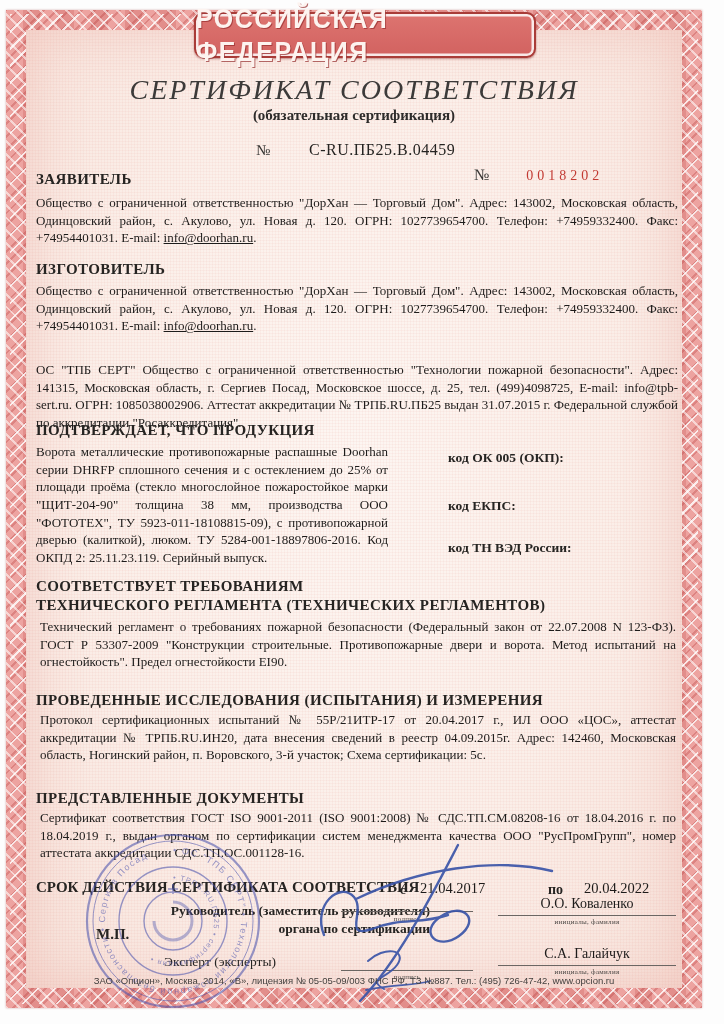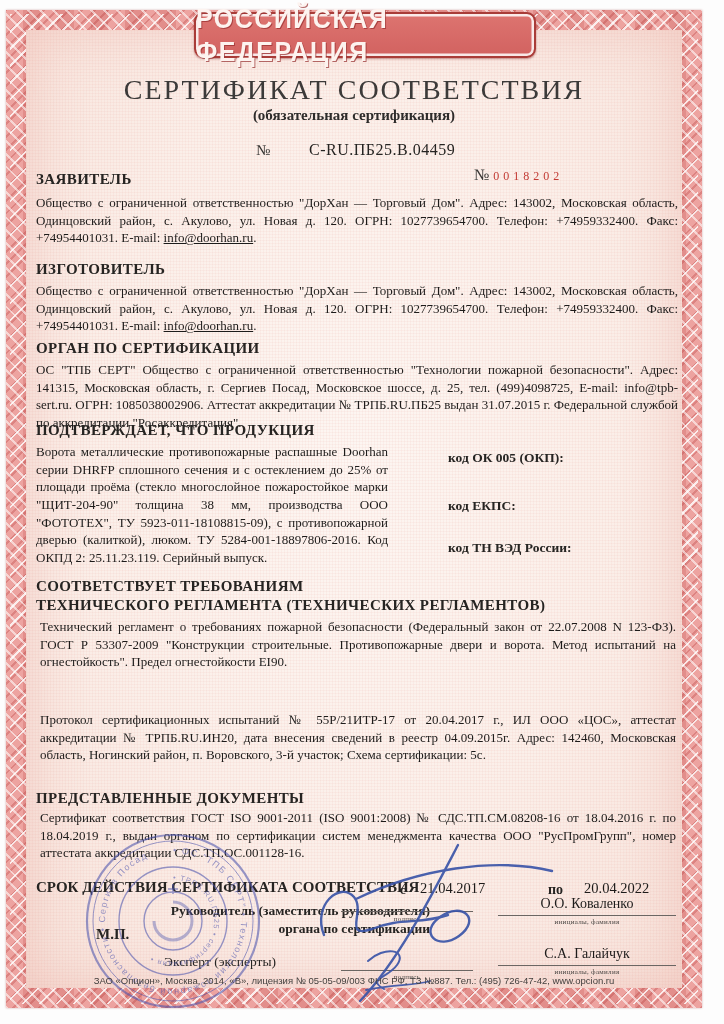"СЕРТИФИКАТ СООТВЕТСТВИЯ" .title { font-style: none -> italic }
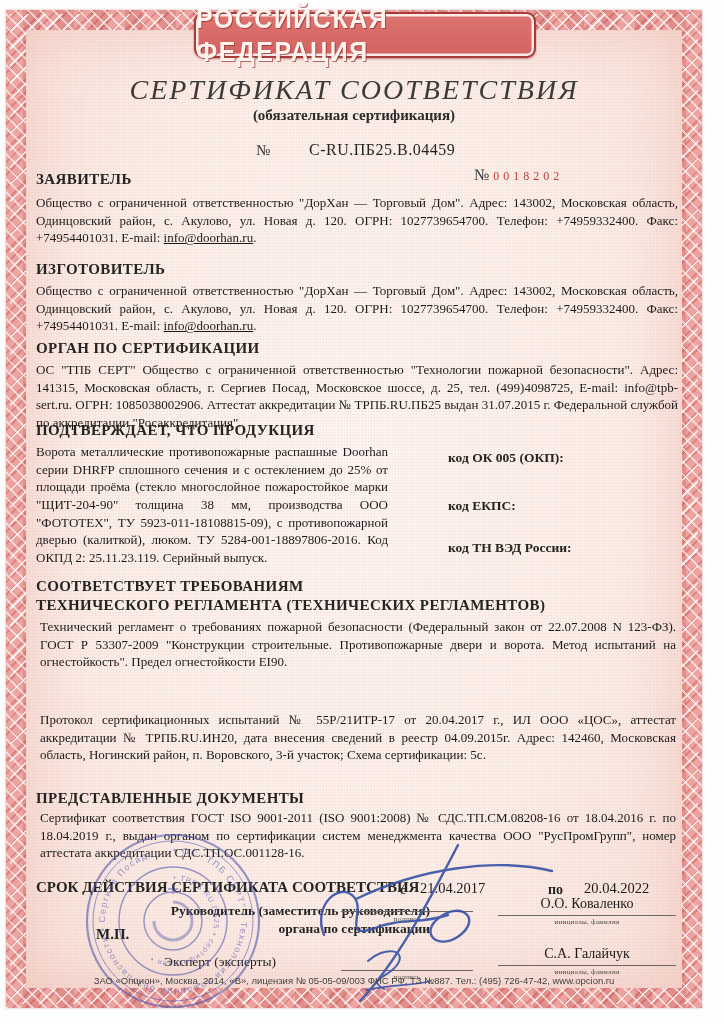"0018202" .blankno b { font-size: 12px -> 14px; margin-left: none -> 33px }
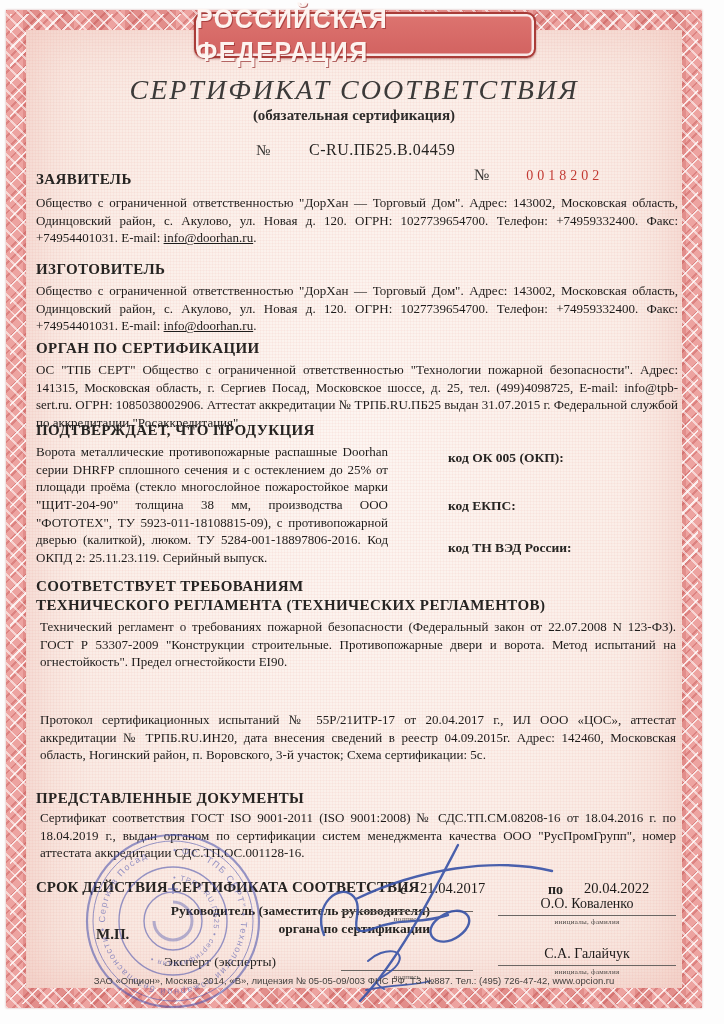"ОРГАН ПО СЕРТИФИКАЦИИ" div.h { html: <div>ОРГАН ПО СЕРТИФИКАЦИИ</div> -> none }
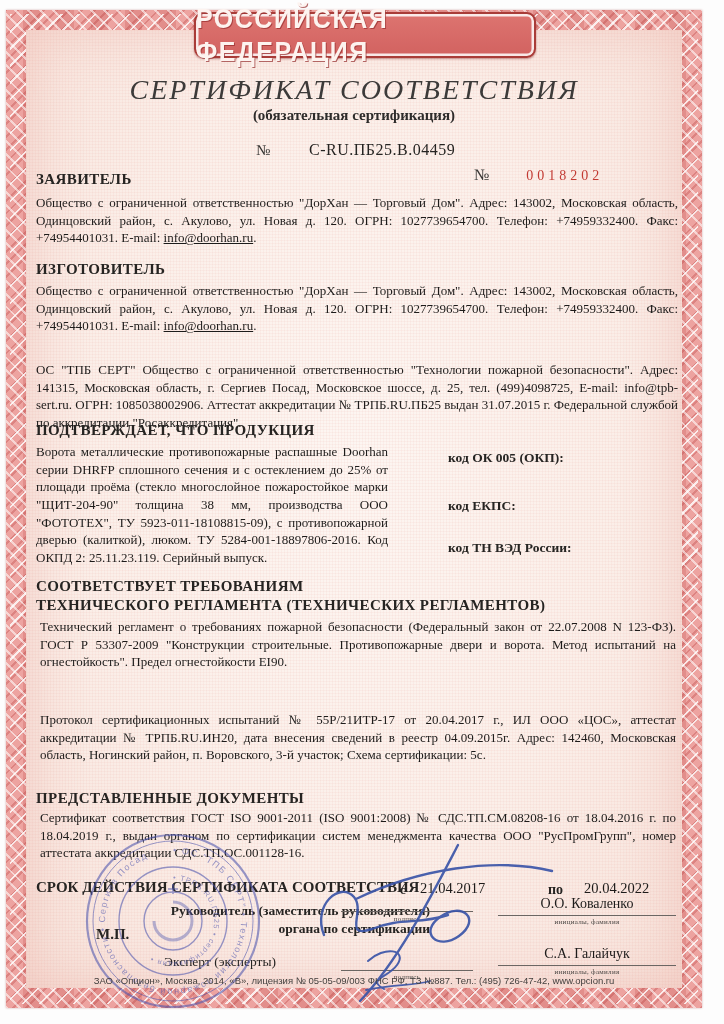"ПРОВЕДЕННЫЕ ИССЛЕДОВАНИЯ (ИСПЫТАНИЯ) И" div.h { html: none -> <div>ПРОВЕДЕННЫЕ ИССЛЕДОВАНИЯ (ИСПЫТАНИЯ) И ИЗМЕРЕНИЯ</div> }
